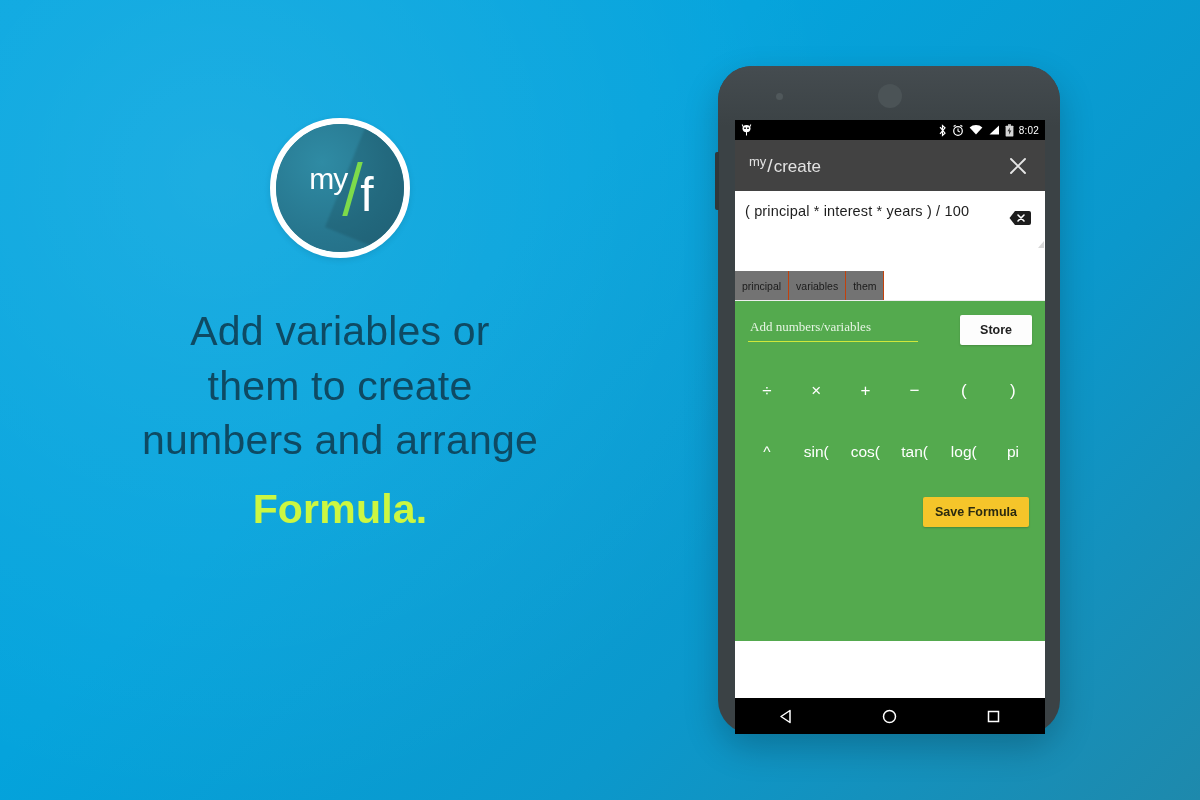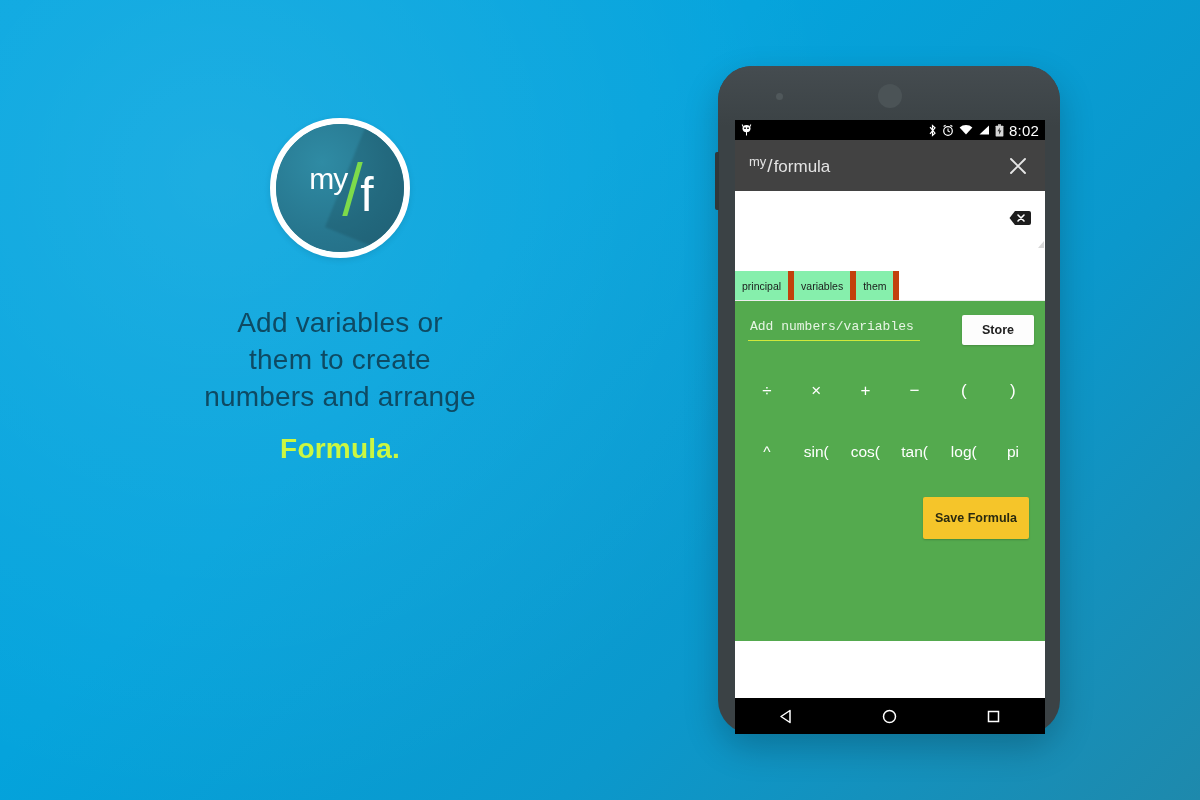"8:02" .sb-time { font-size: 15px -> 10px }
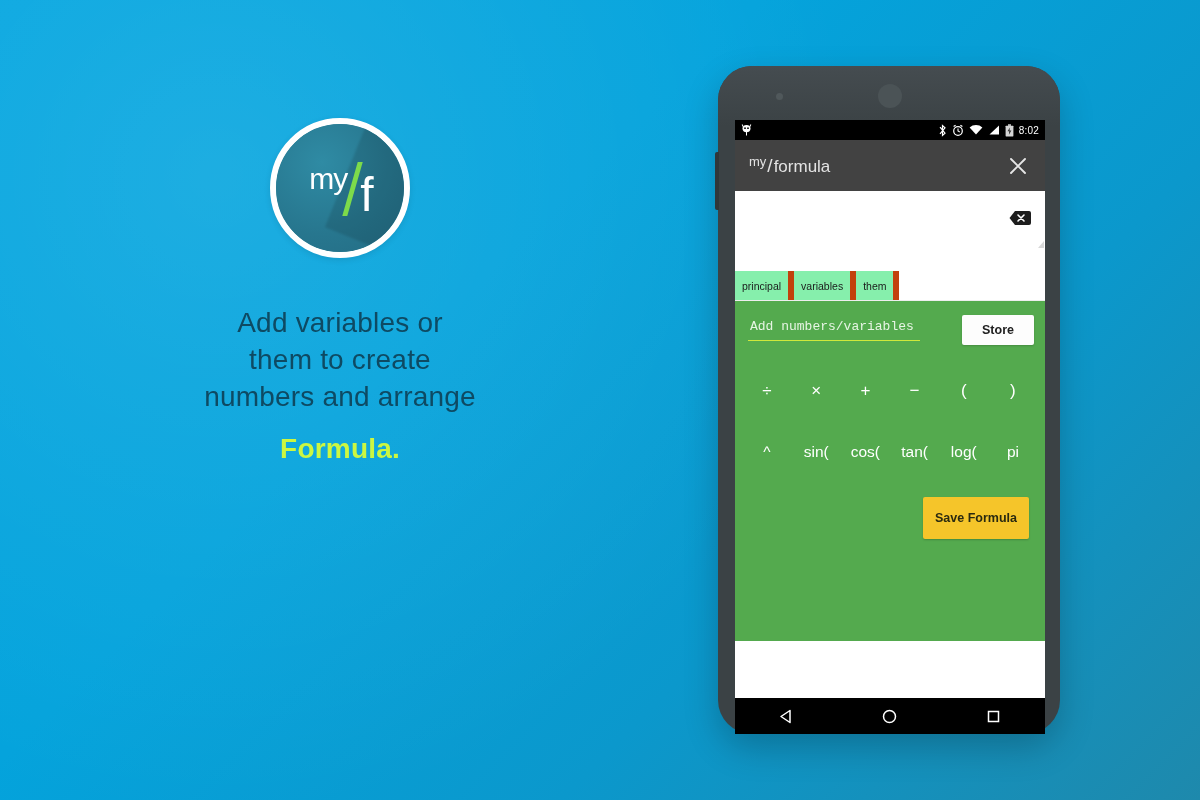"formula" span.ab-formula { text: formula -> create }
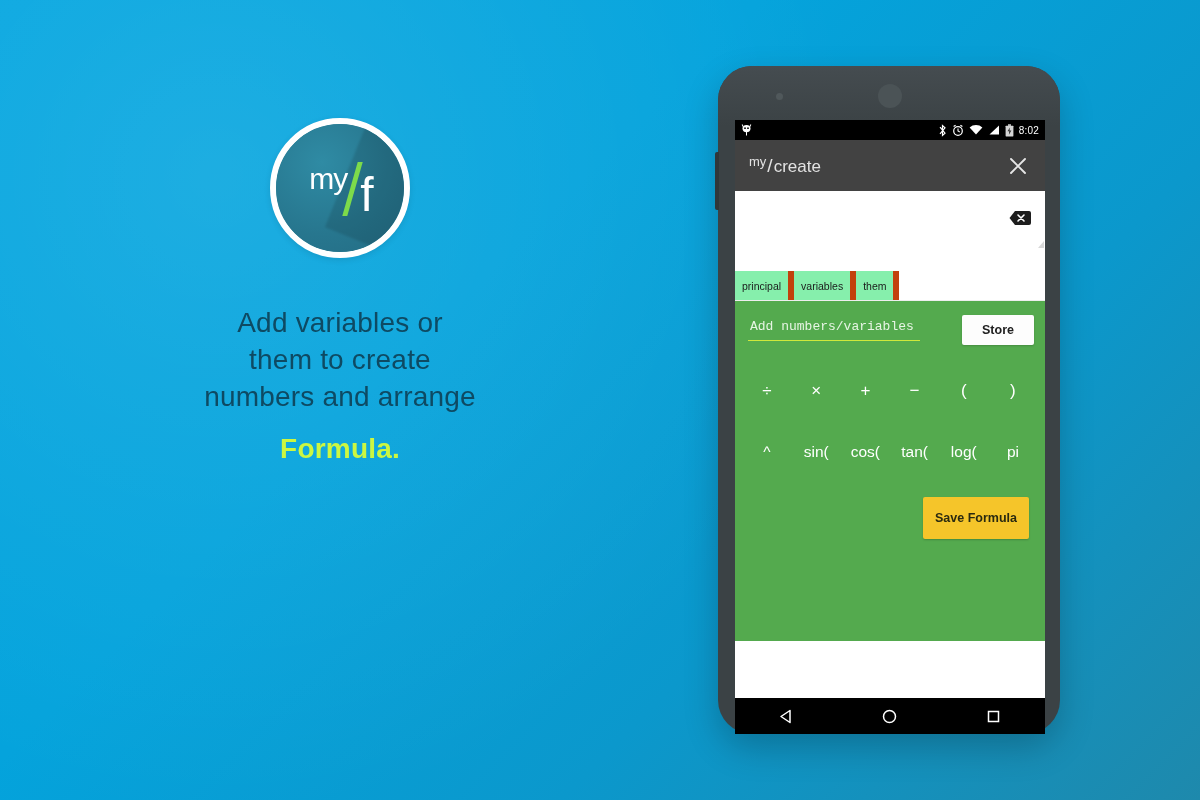"( principal * interest *" div.formula-text { html: none -> <div>( principal * interest * years ) / 100</div> }
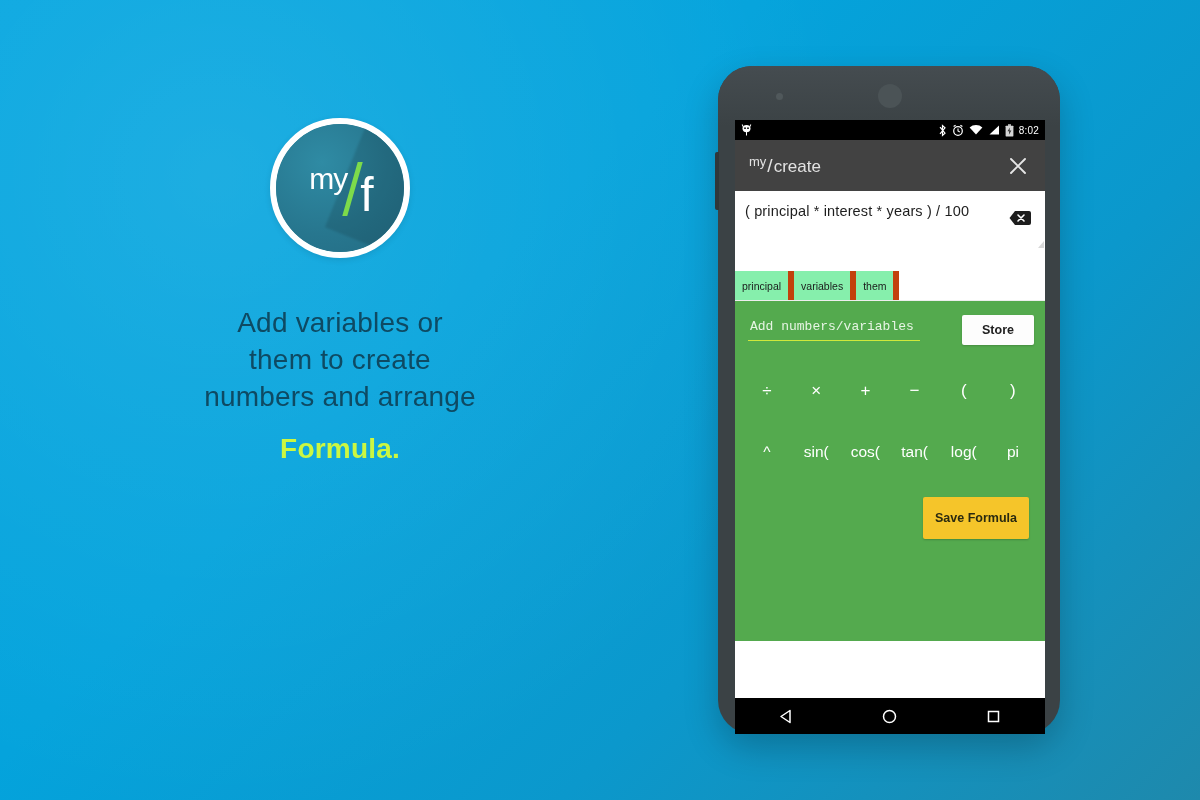"principal" .chip { background: #86efac -> #737373; border-right: 6px solid #c2410c -> 1px solid #c2410c }
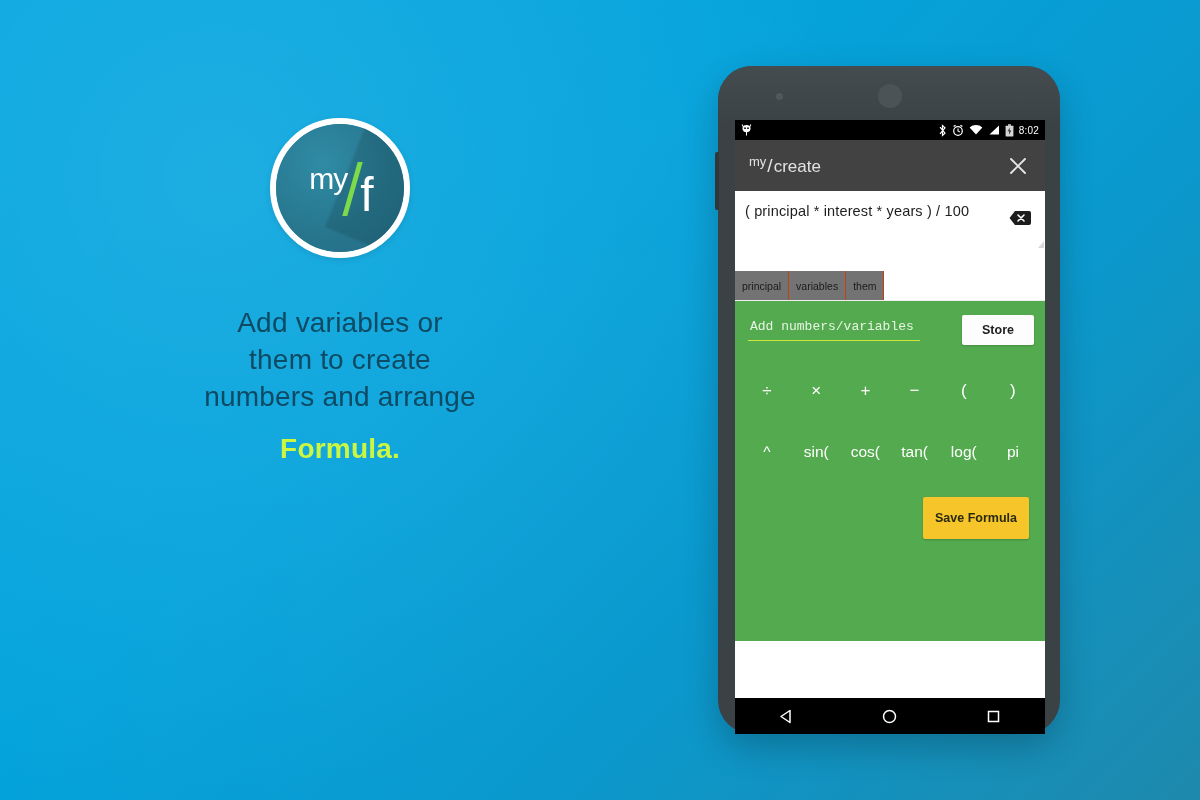"Add variables or" .headline { font-size: 28px -> 41px }
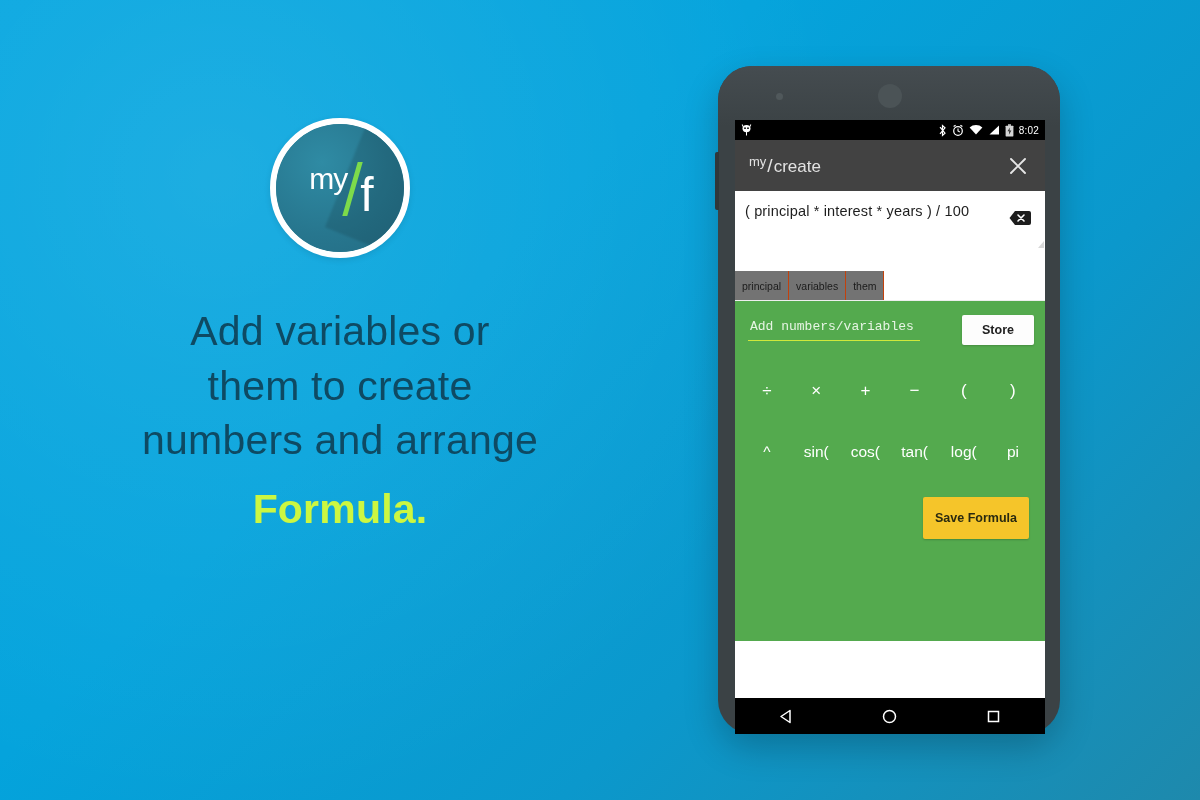"Add numbers/variables" .add-input { font-family: Liberation Mono, monospace -> Liberation Serif, serif }
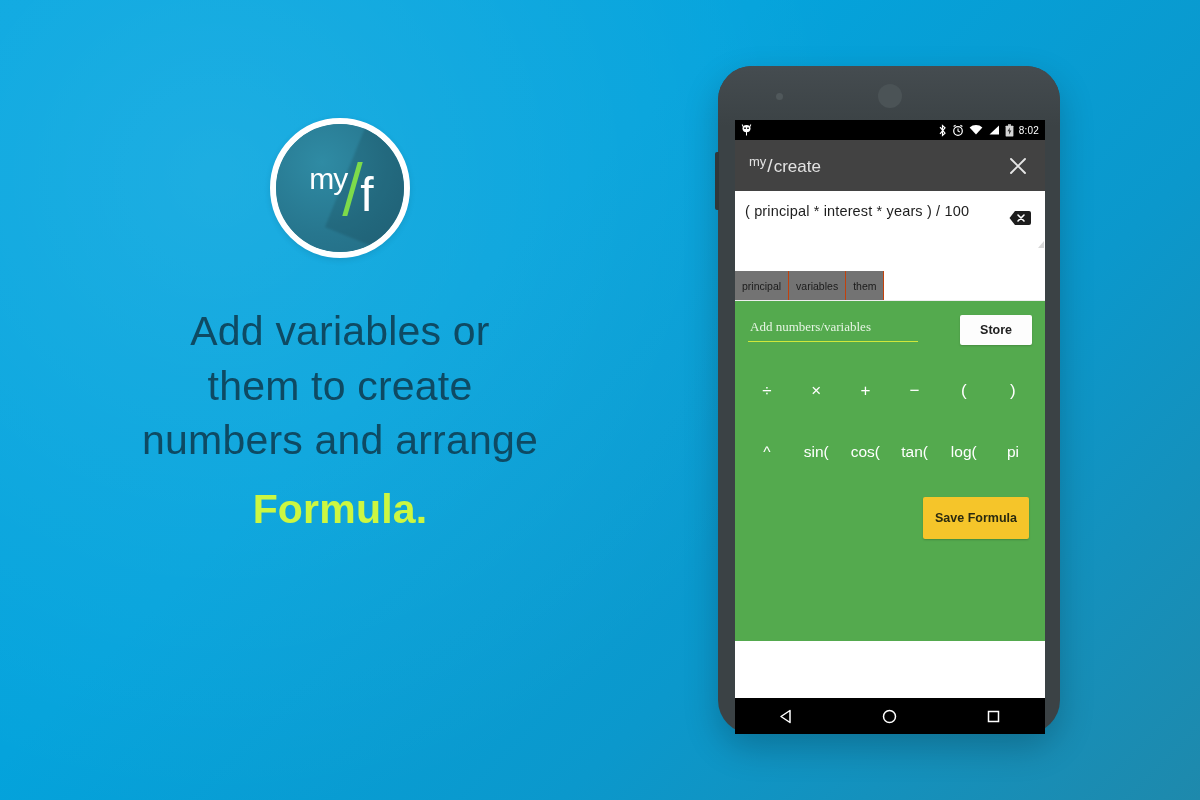"Save Formula" .save-btn { padding: 14px 12px -> 8px 12px }
